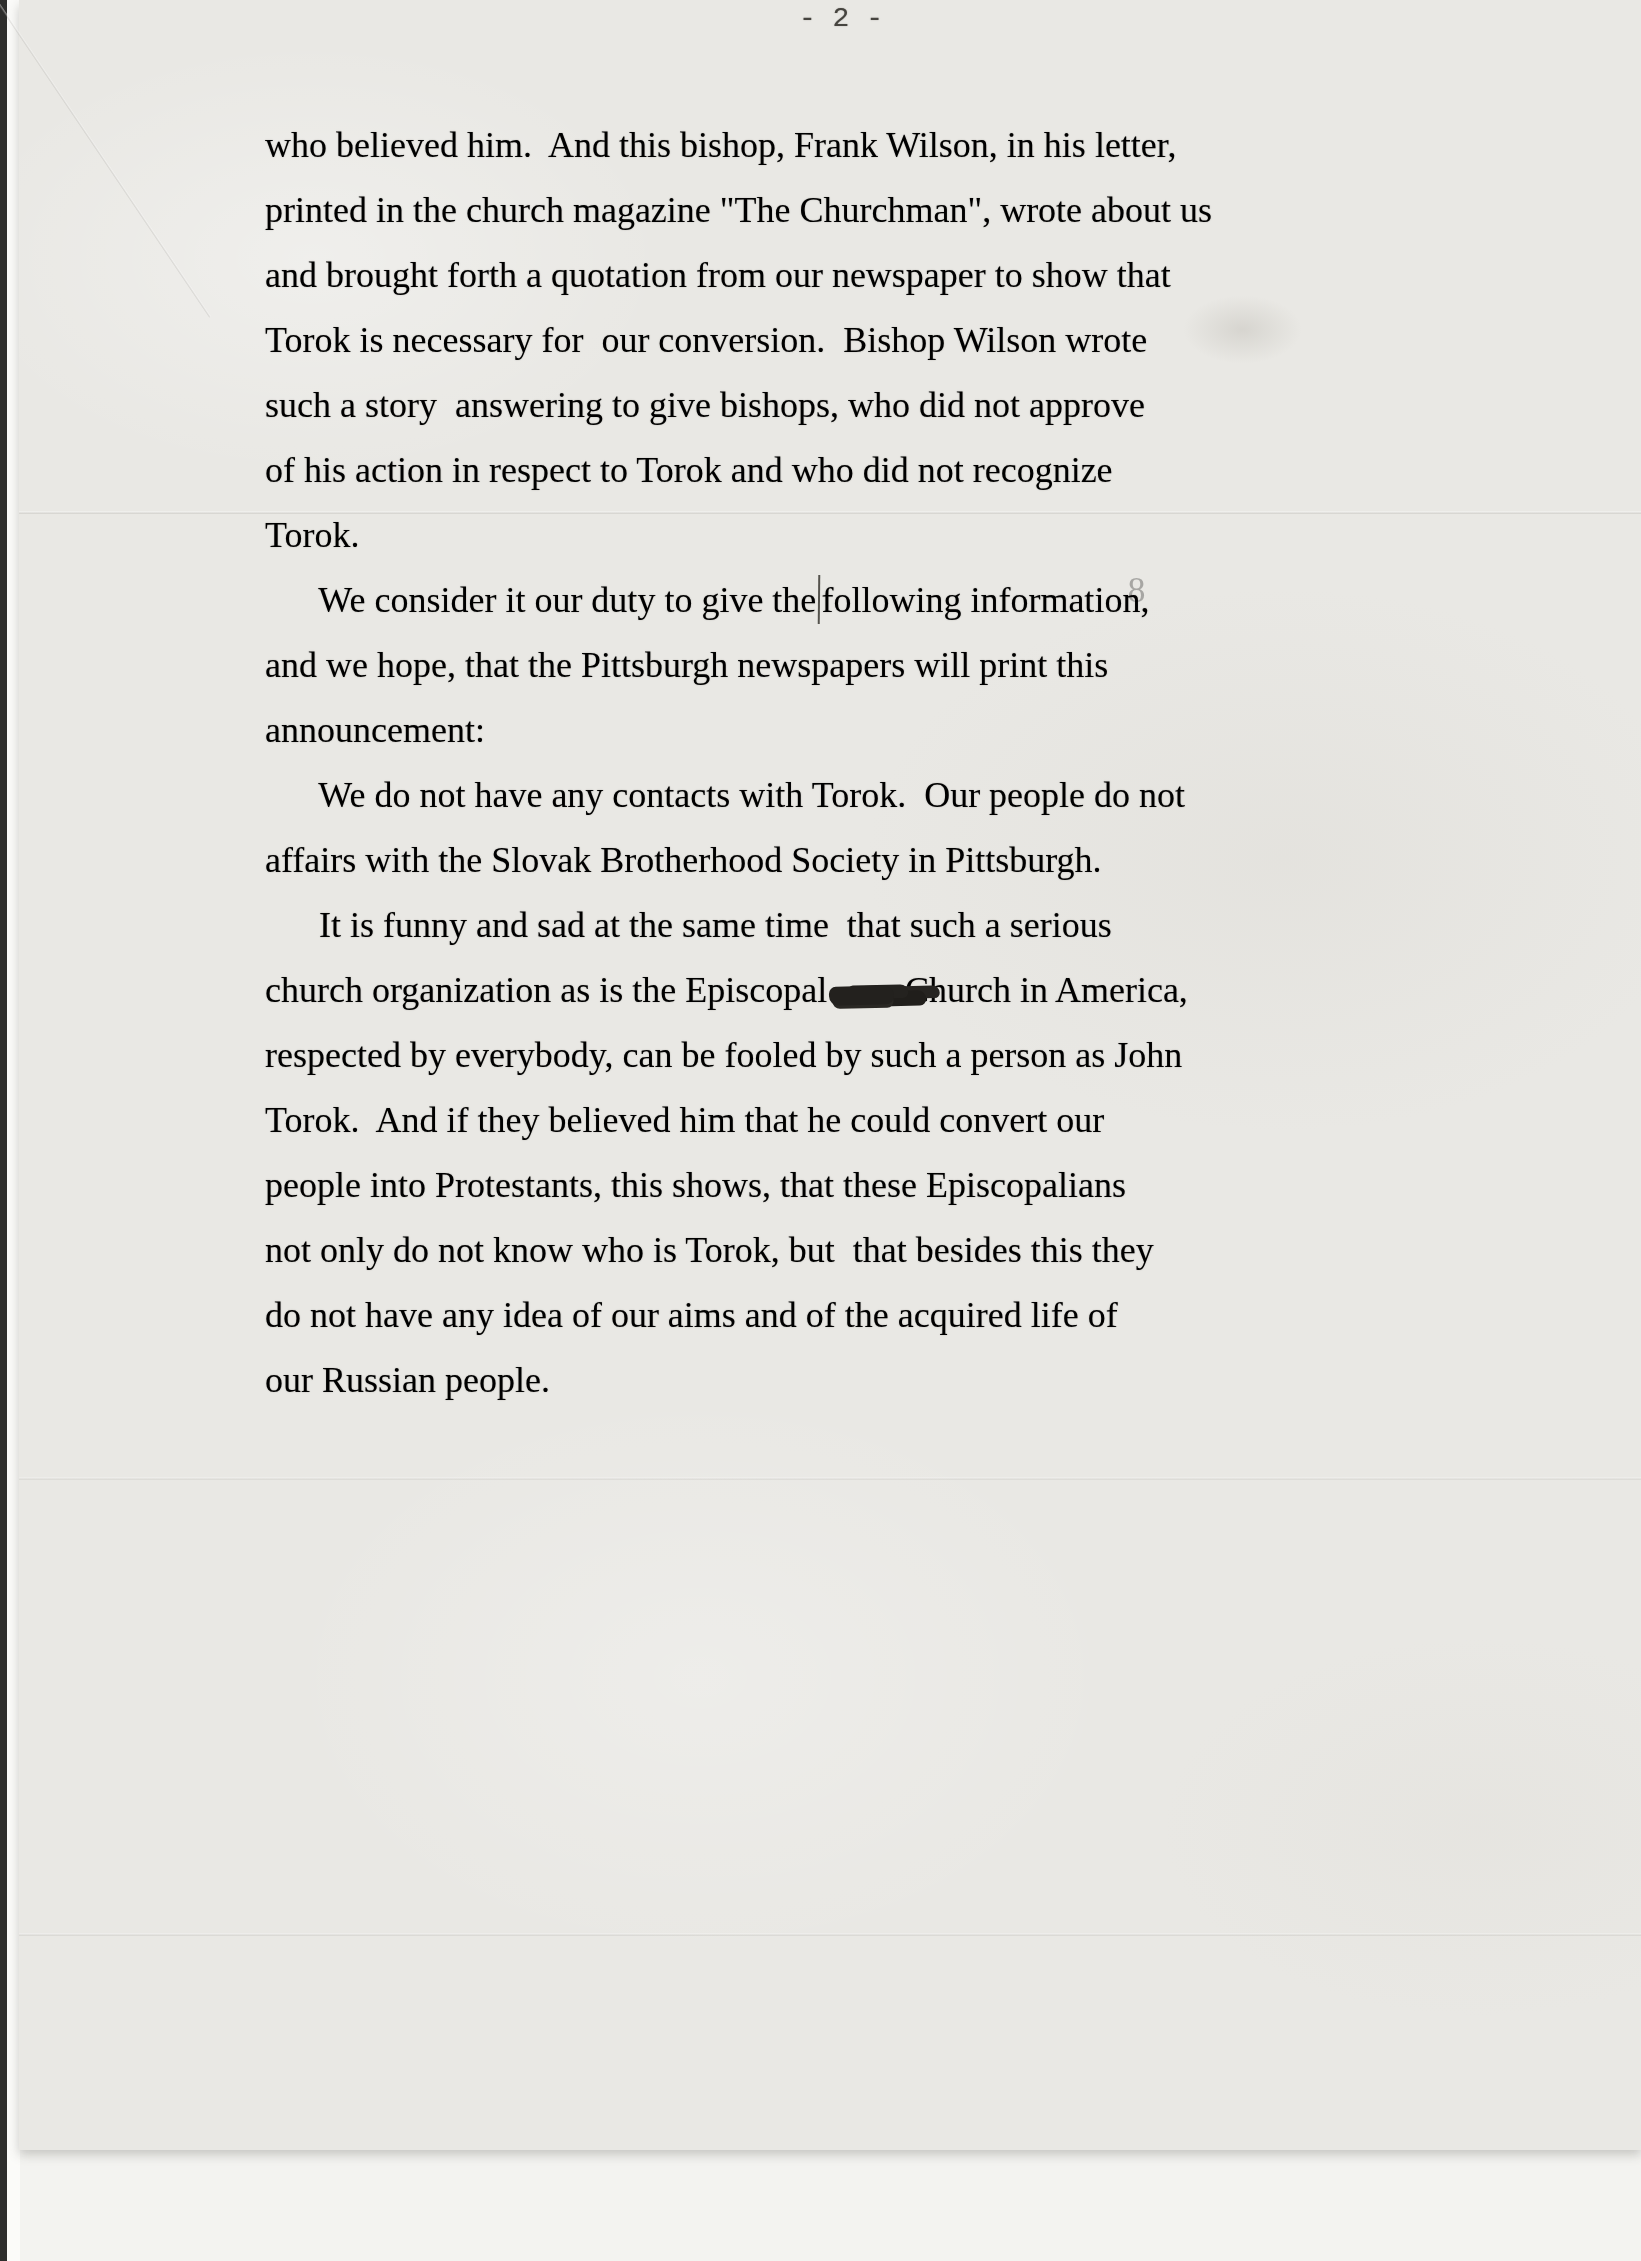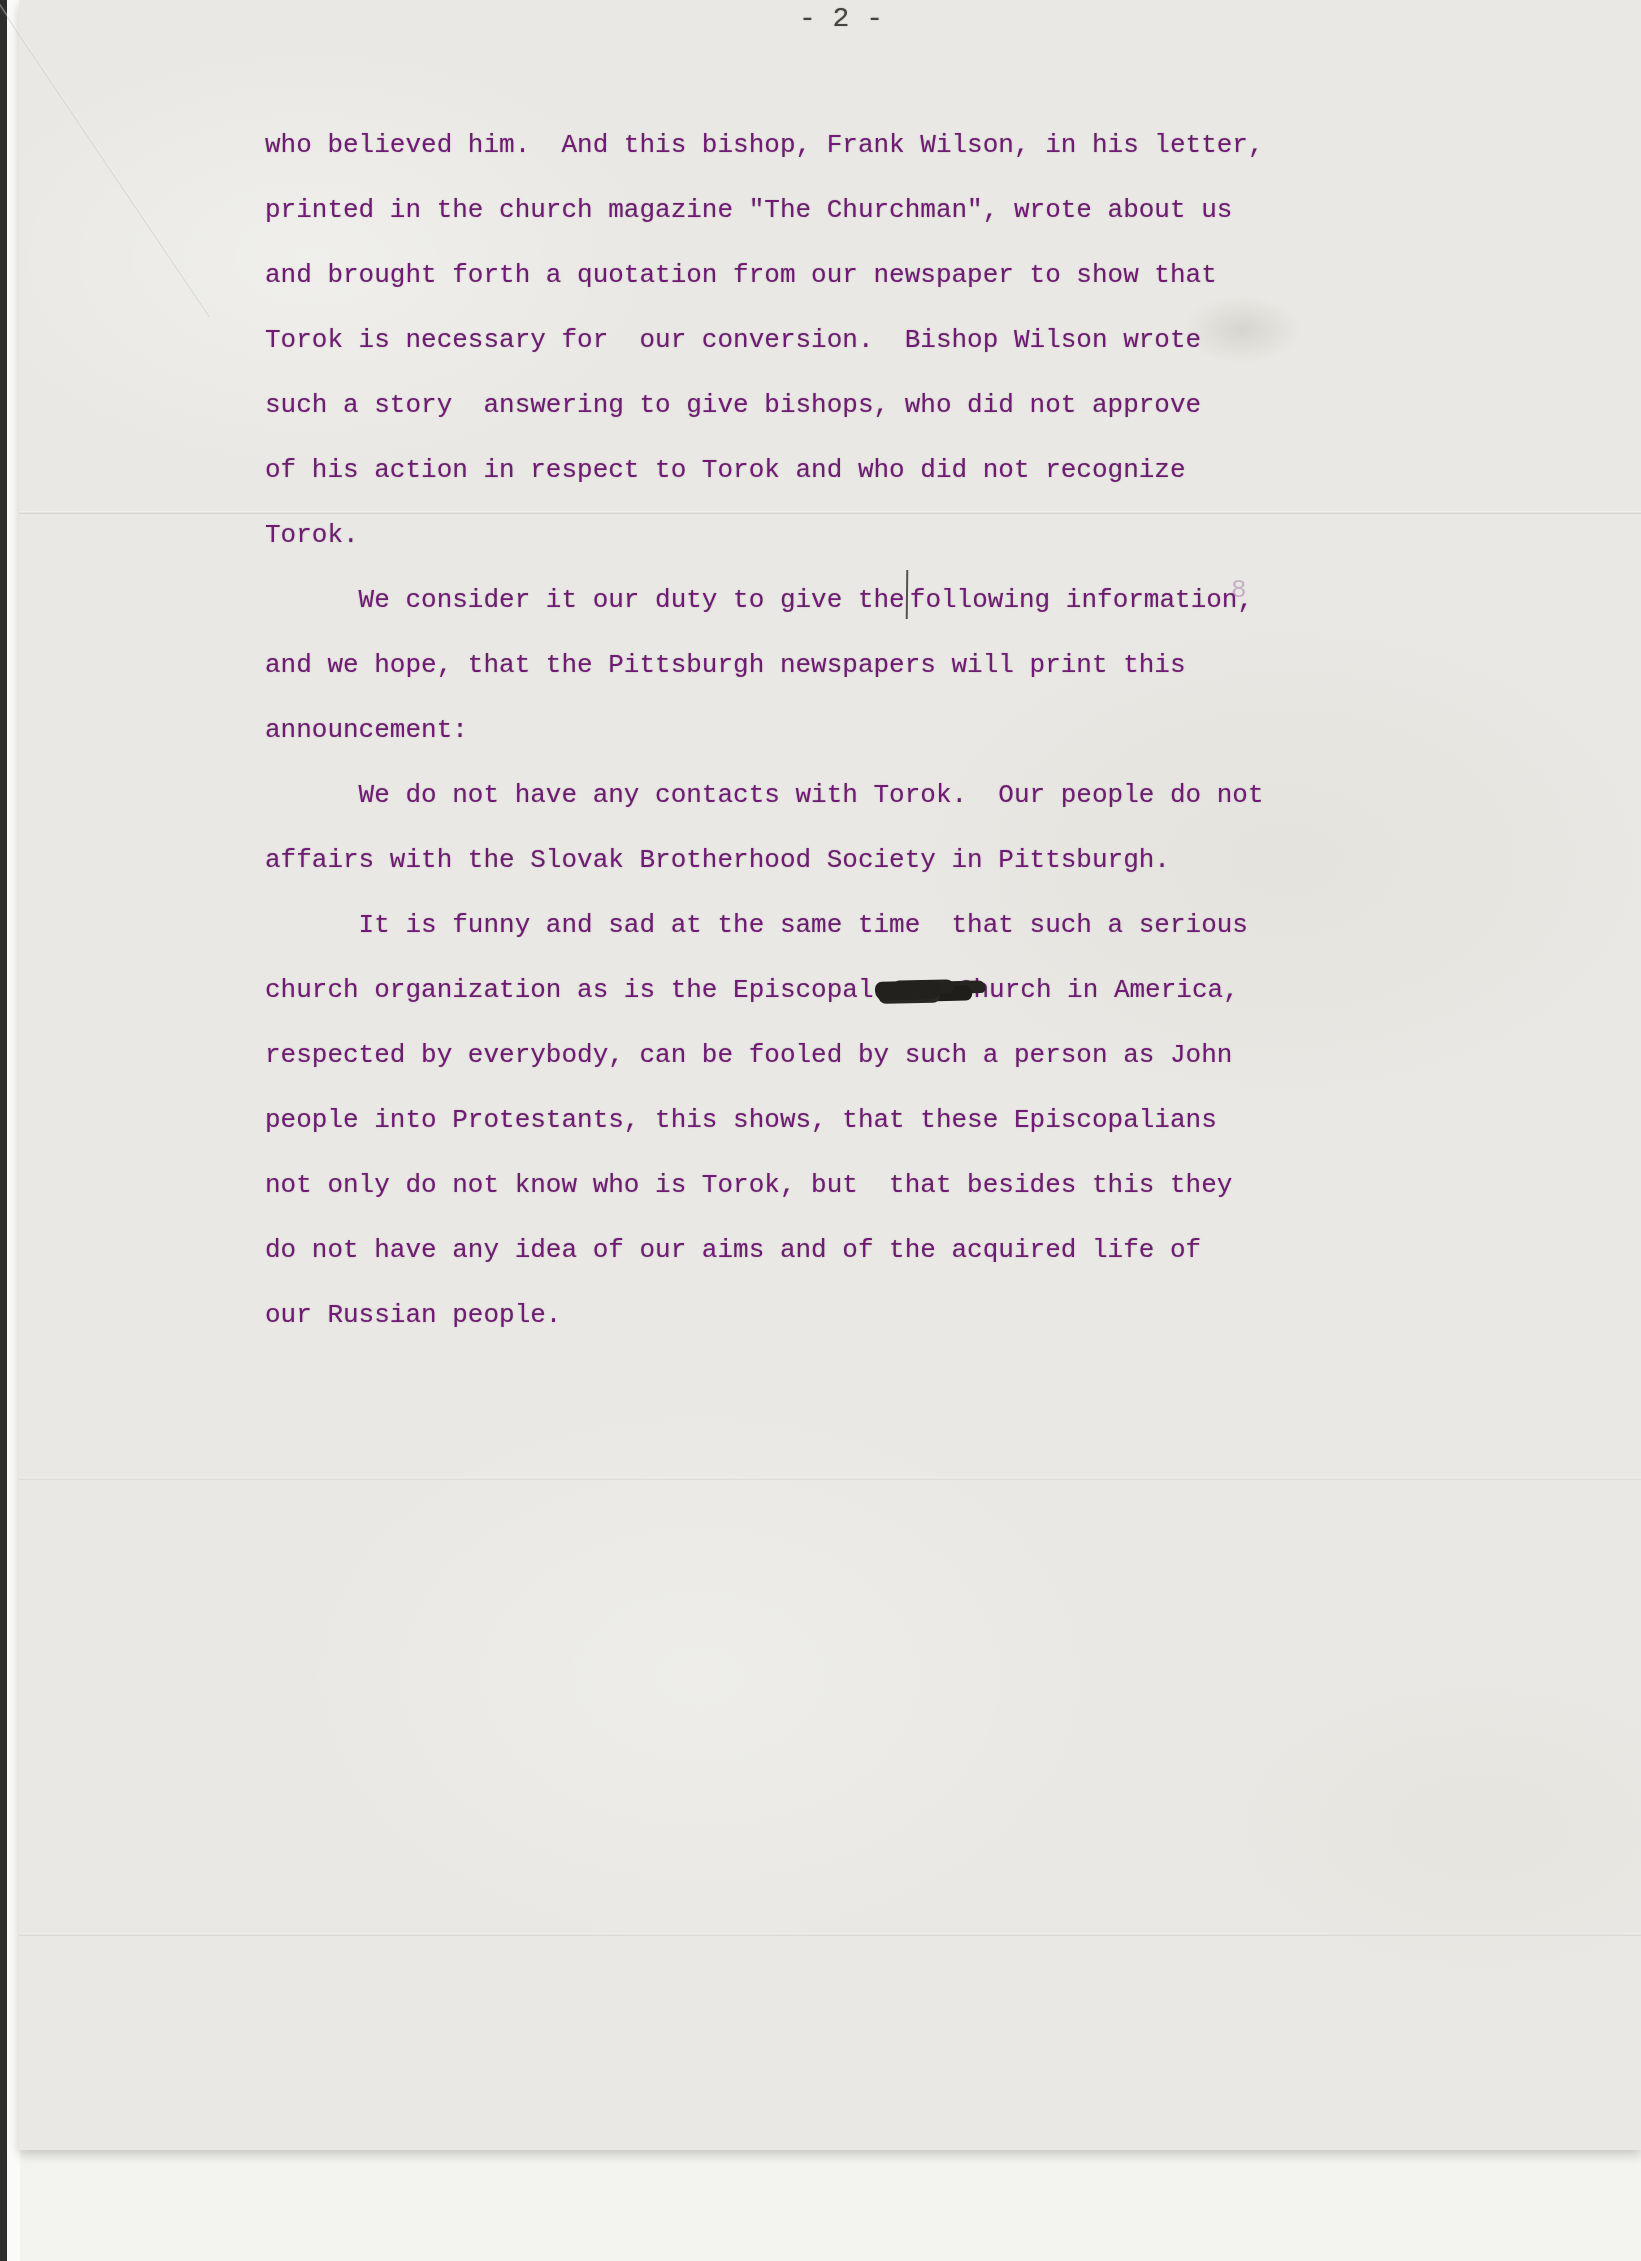"who believed him. And this" .line { color: #701a75 -> #000000; font-family: none -> Liberation Serif, serif; font-size: 26px -> 36px }
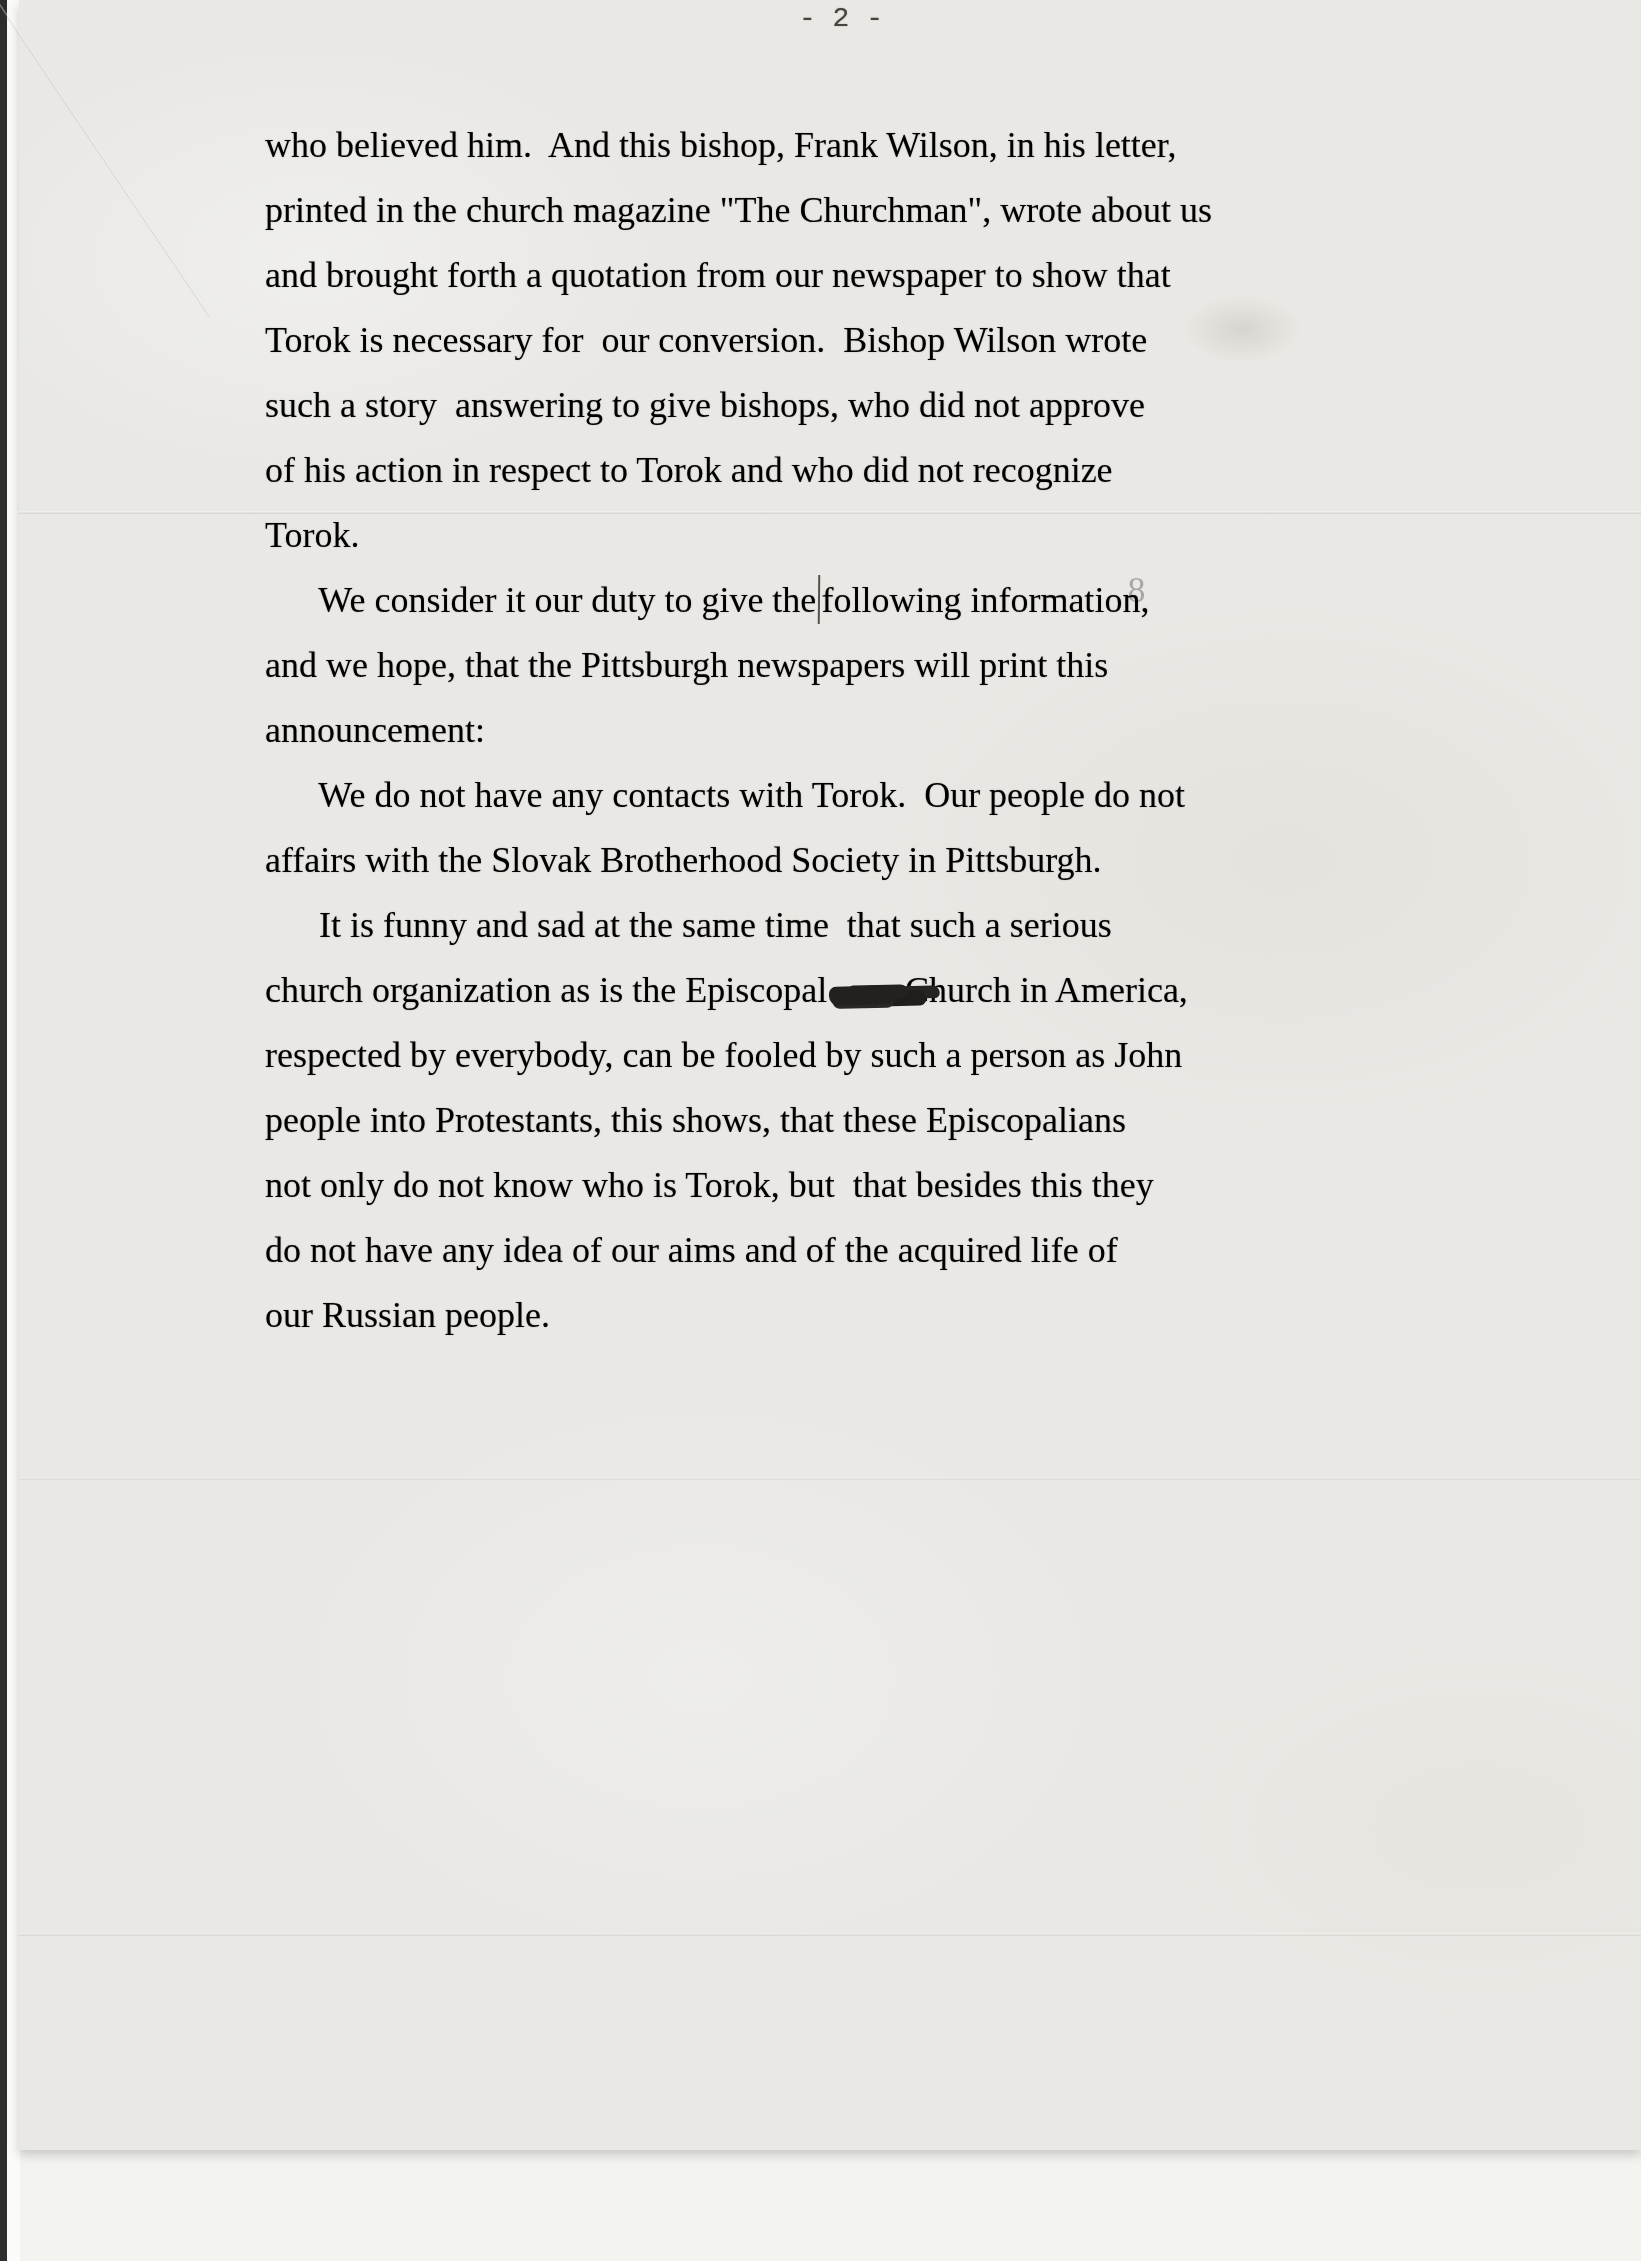"Torok. And if they believed" div.line { html: none -> <div><span>Torok. And if they believed him that he could convert our</span></div> }
